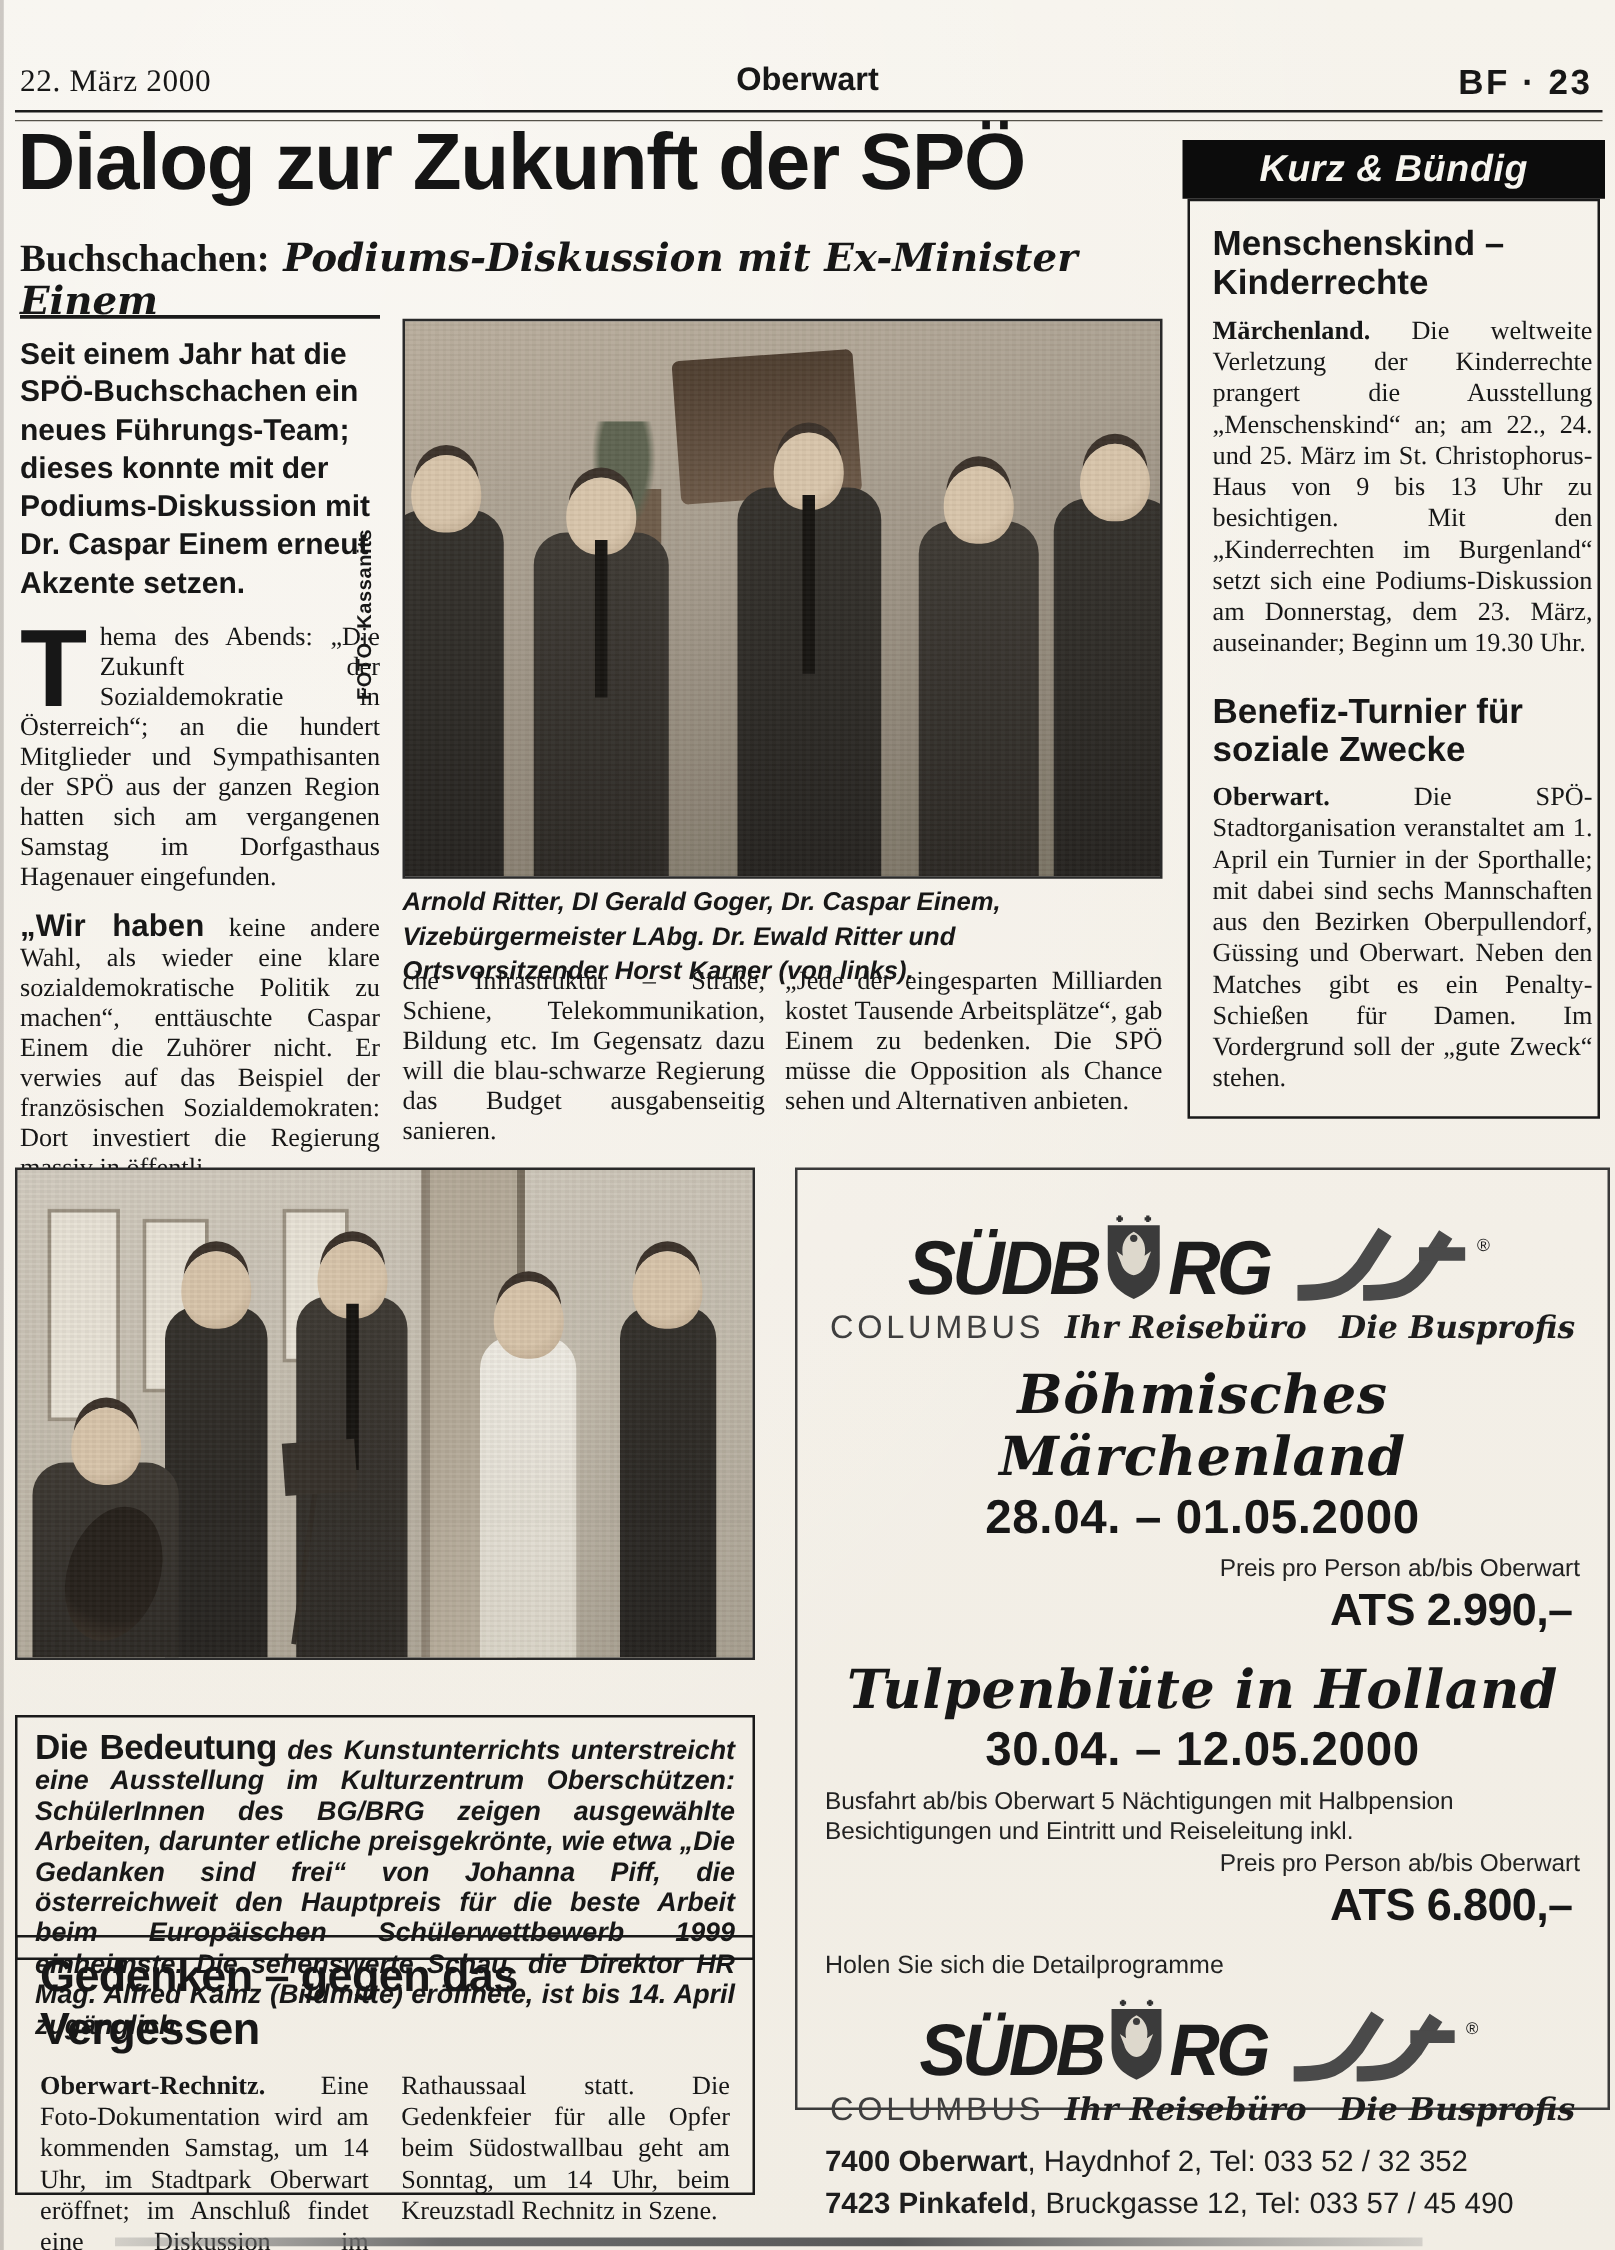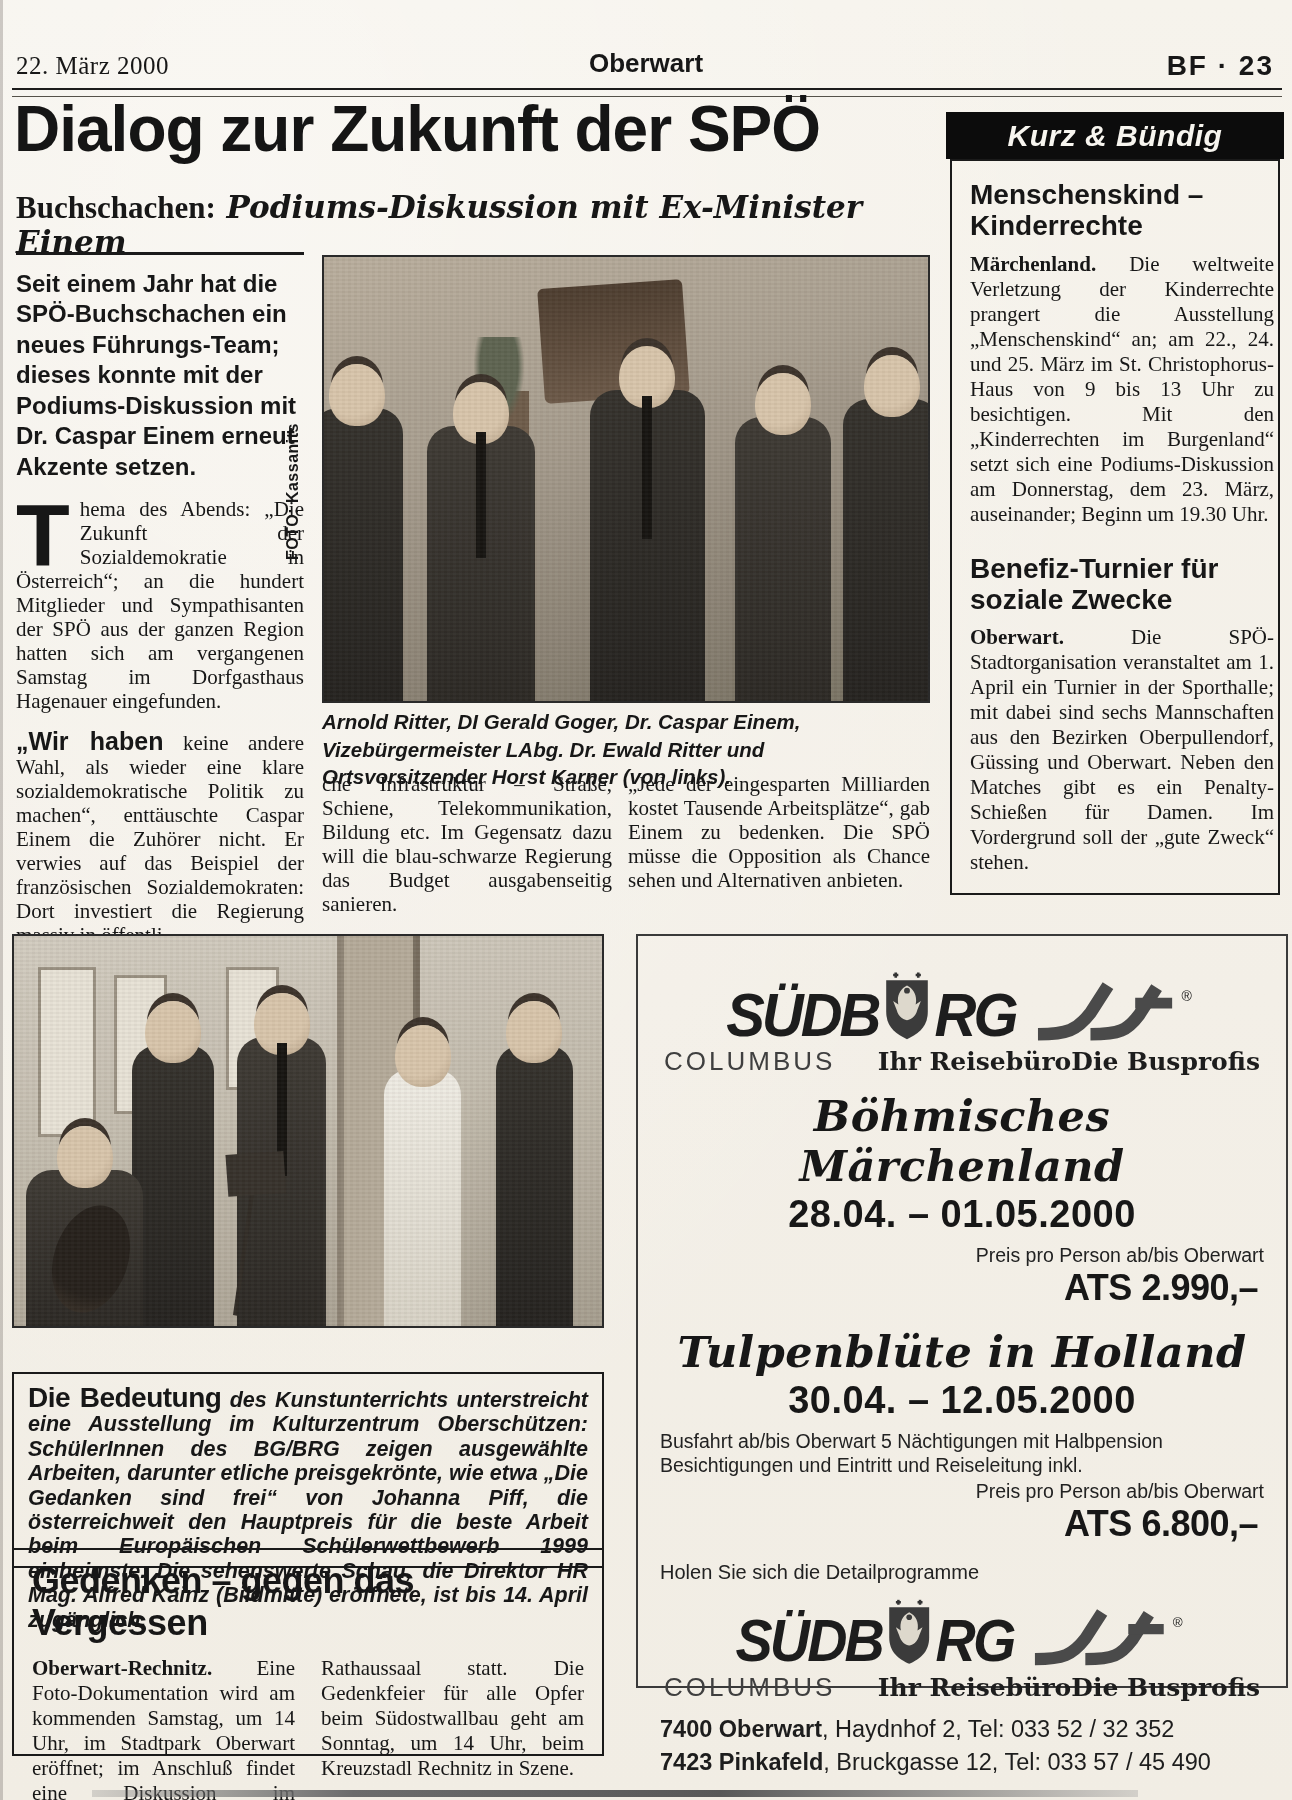"Ihr Reisebüro" .taglines { font-style: none -> italic; gap: none -> 26px }
